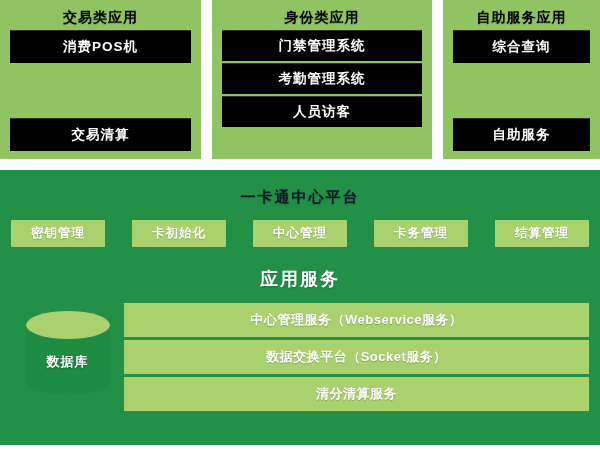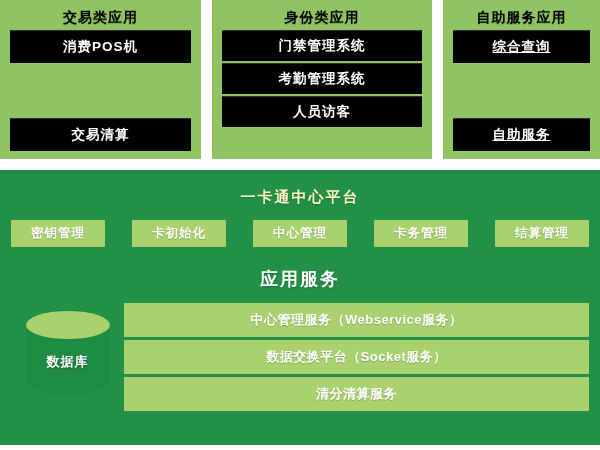"综合查询" #panel-selfservice .dark-box { text-decoration: underline -> none }
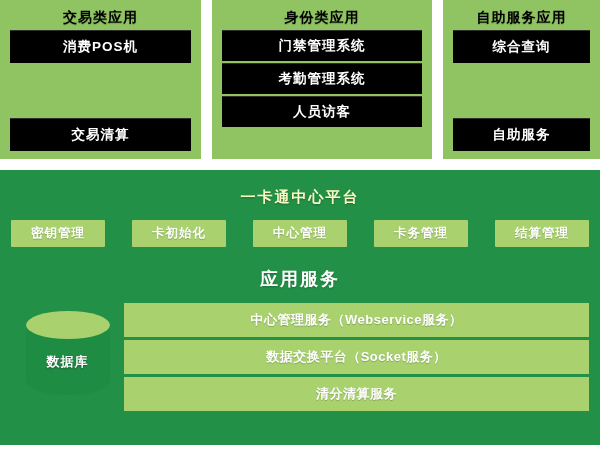"一卡通中心平台" #platform-title { color: #fef9c3 -> #0f172a }
